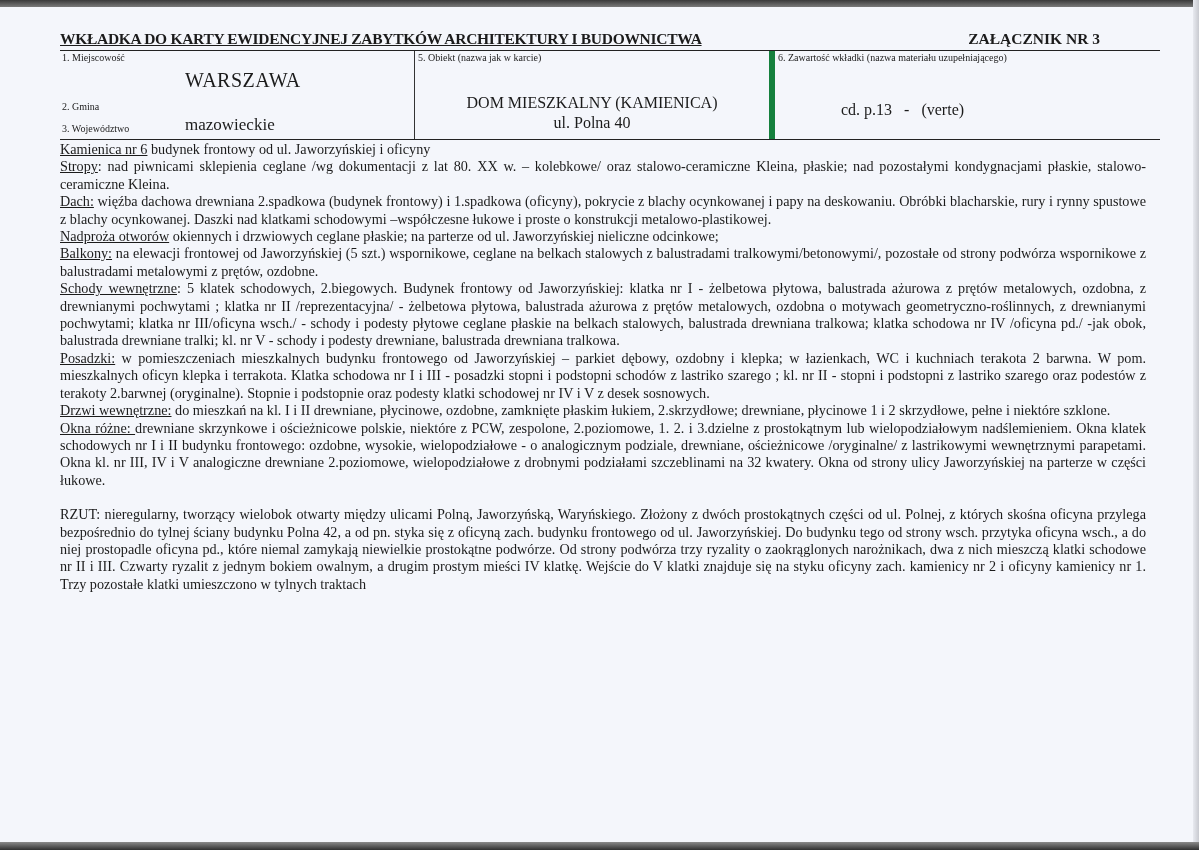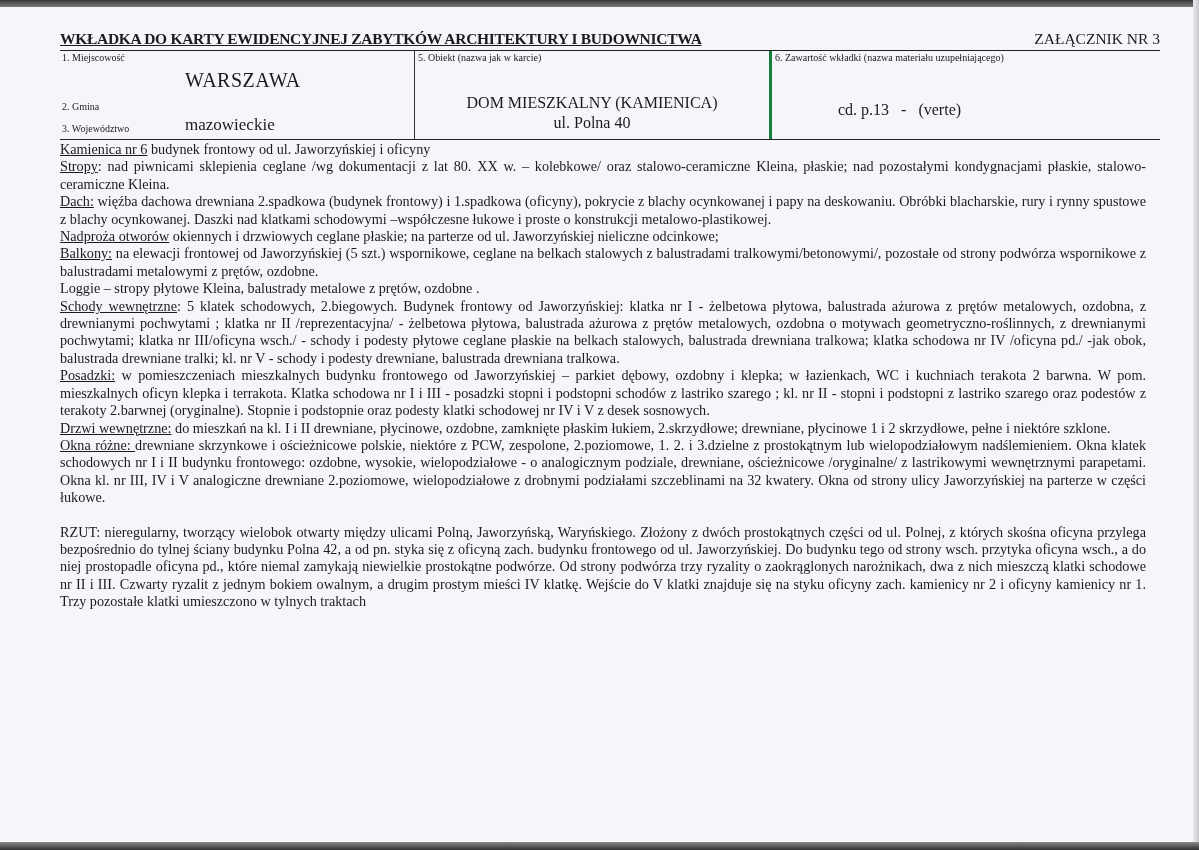"ZAŁĄCZNIK NR 3" .annex { font-weight: normal -> bold; margin-right: none -> 60px }
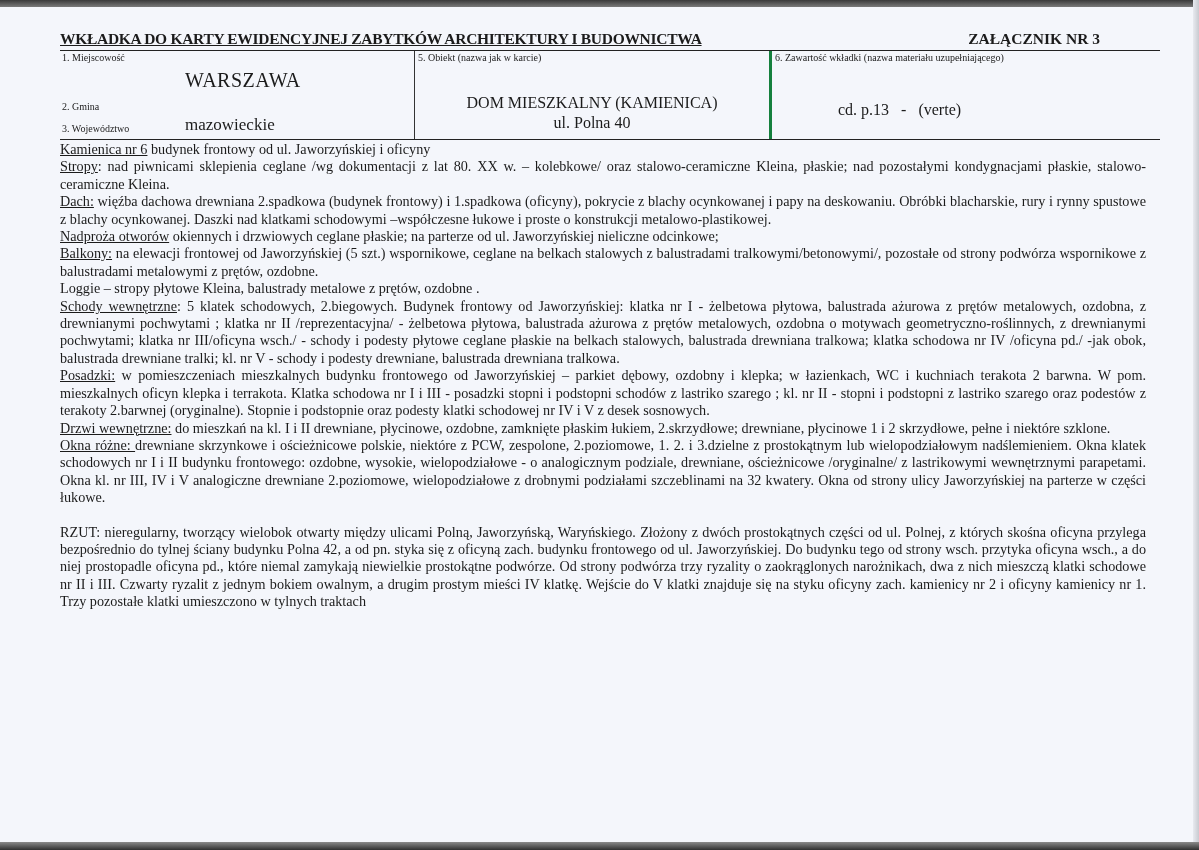"5. Obiekt (nazwa jak w" .col2 { border-right: 3px solid #15803d -> 6px solid #15803d }
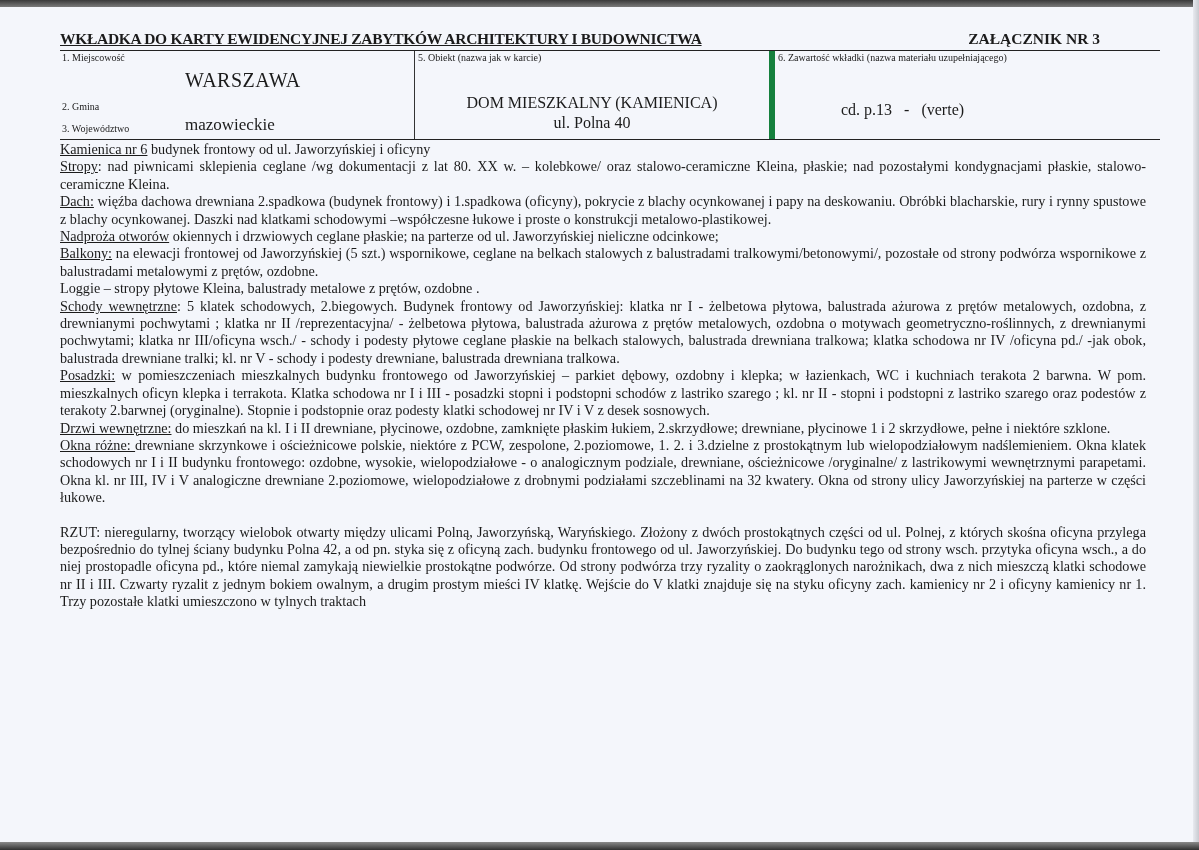"Loggie – stropy płytowe Kleina," p { html: <p><span></span><span>Loggie – stropy płytowe Kleina, balustrady metalowe z prętów, ozdobne .</span></p> -> none }
